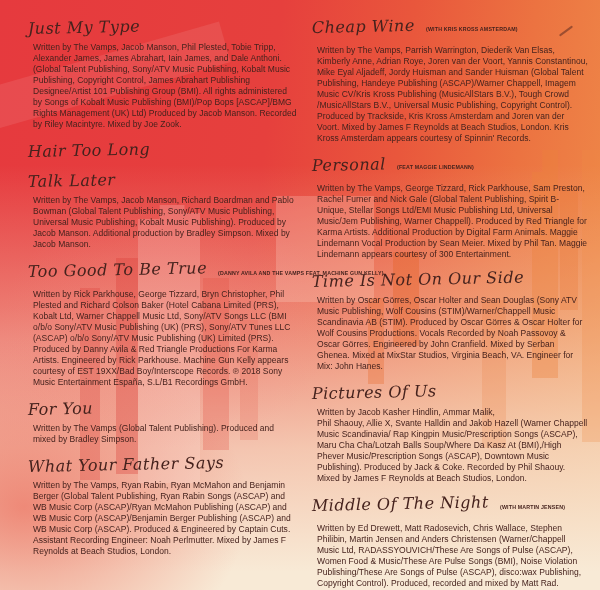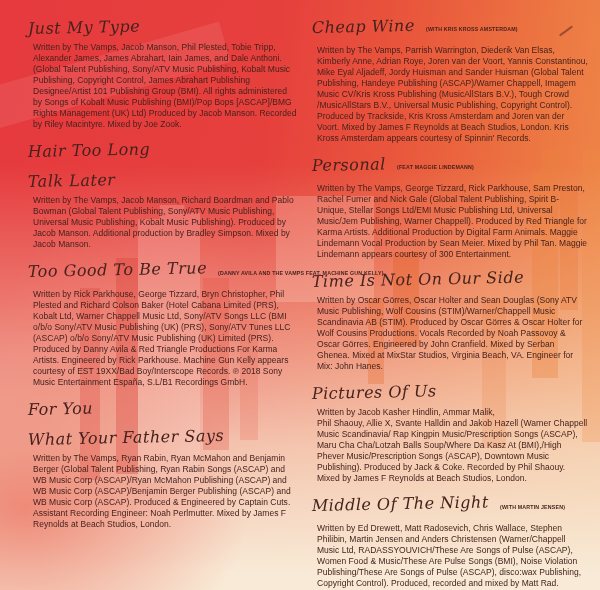"Written by The Vamps (Global" p.credits { html: none -> <p>Written by The Vamps (Global Talent Publishing). Produced and mixed by Bradley Simpson.</p> }
